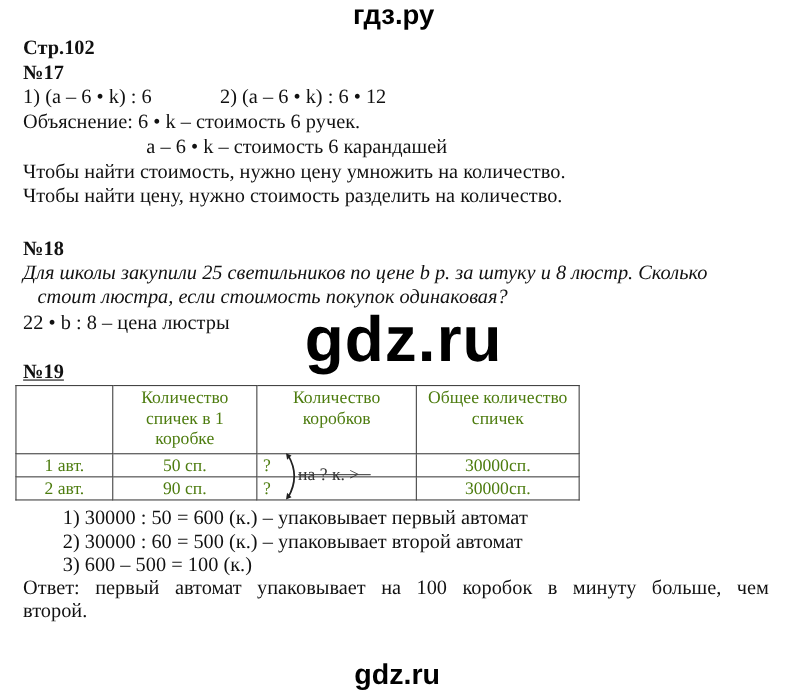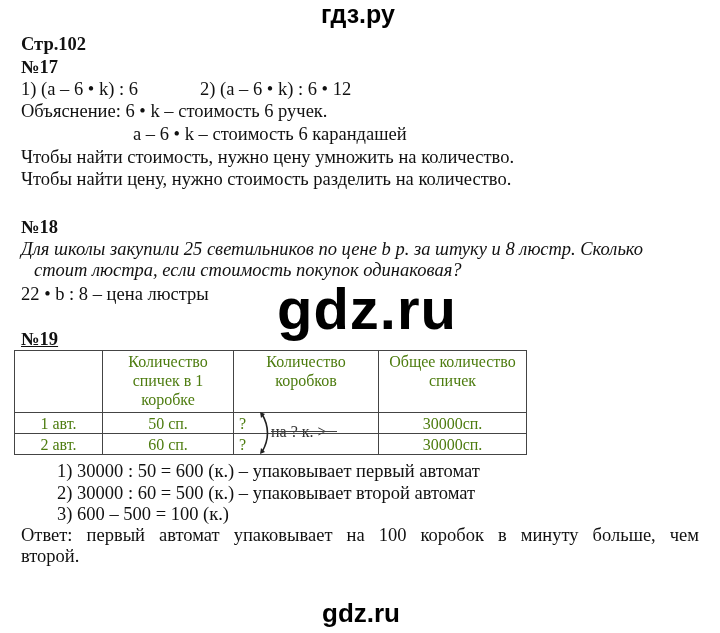"60 сп." td { text: 60 -> 90 }
